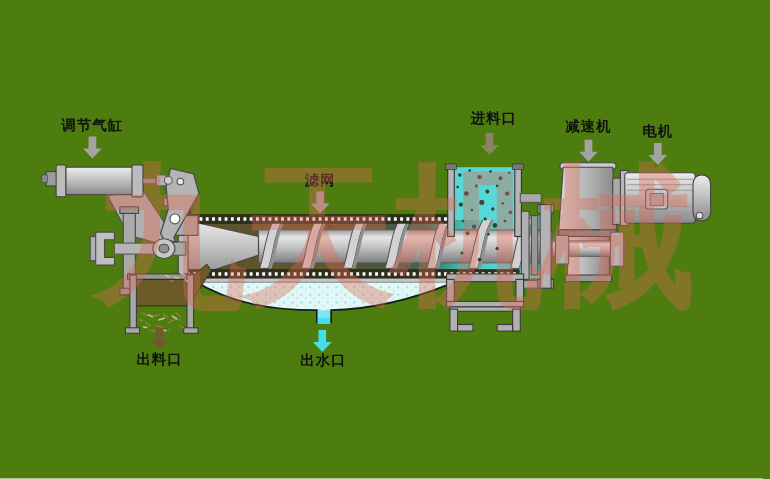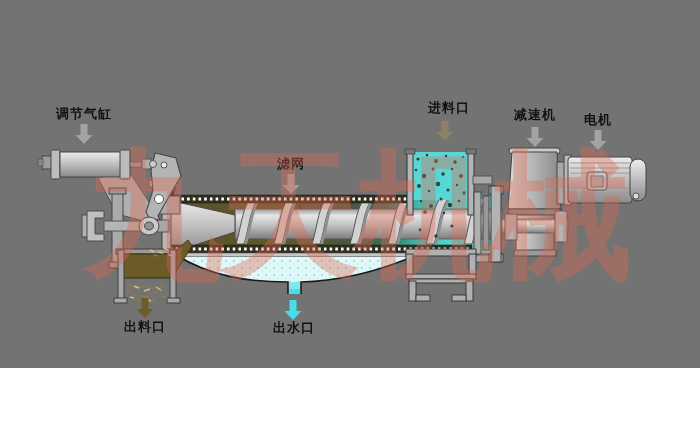"调节气缸" .stage { background: #737373 -> #4d7c0f; height: 368px -> 435px }
